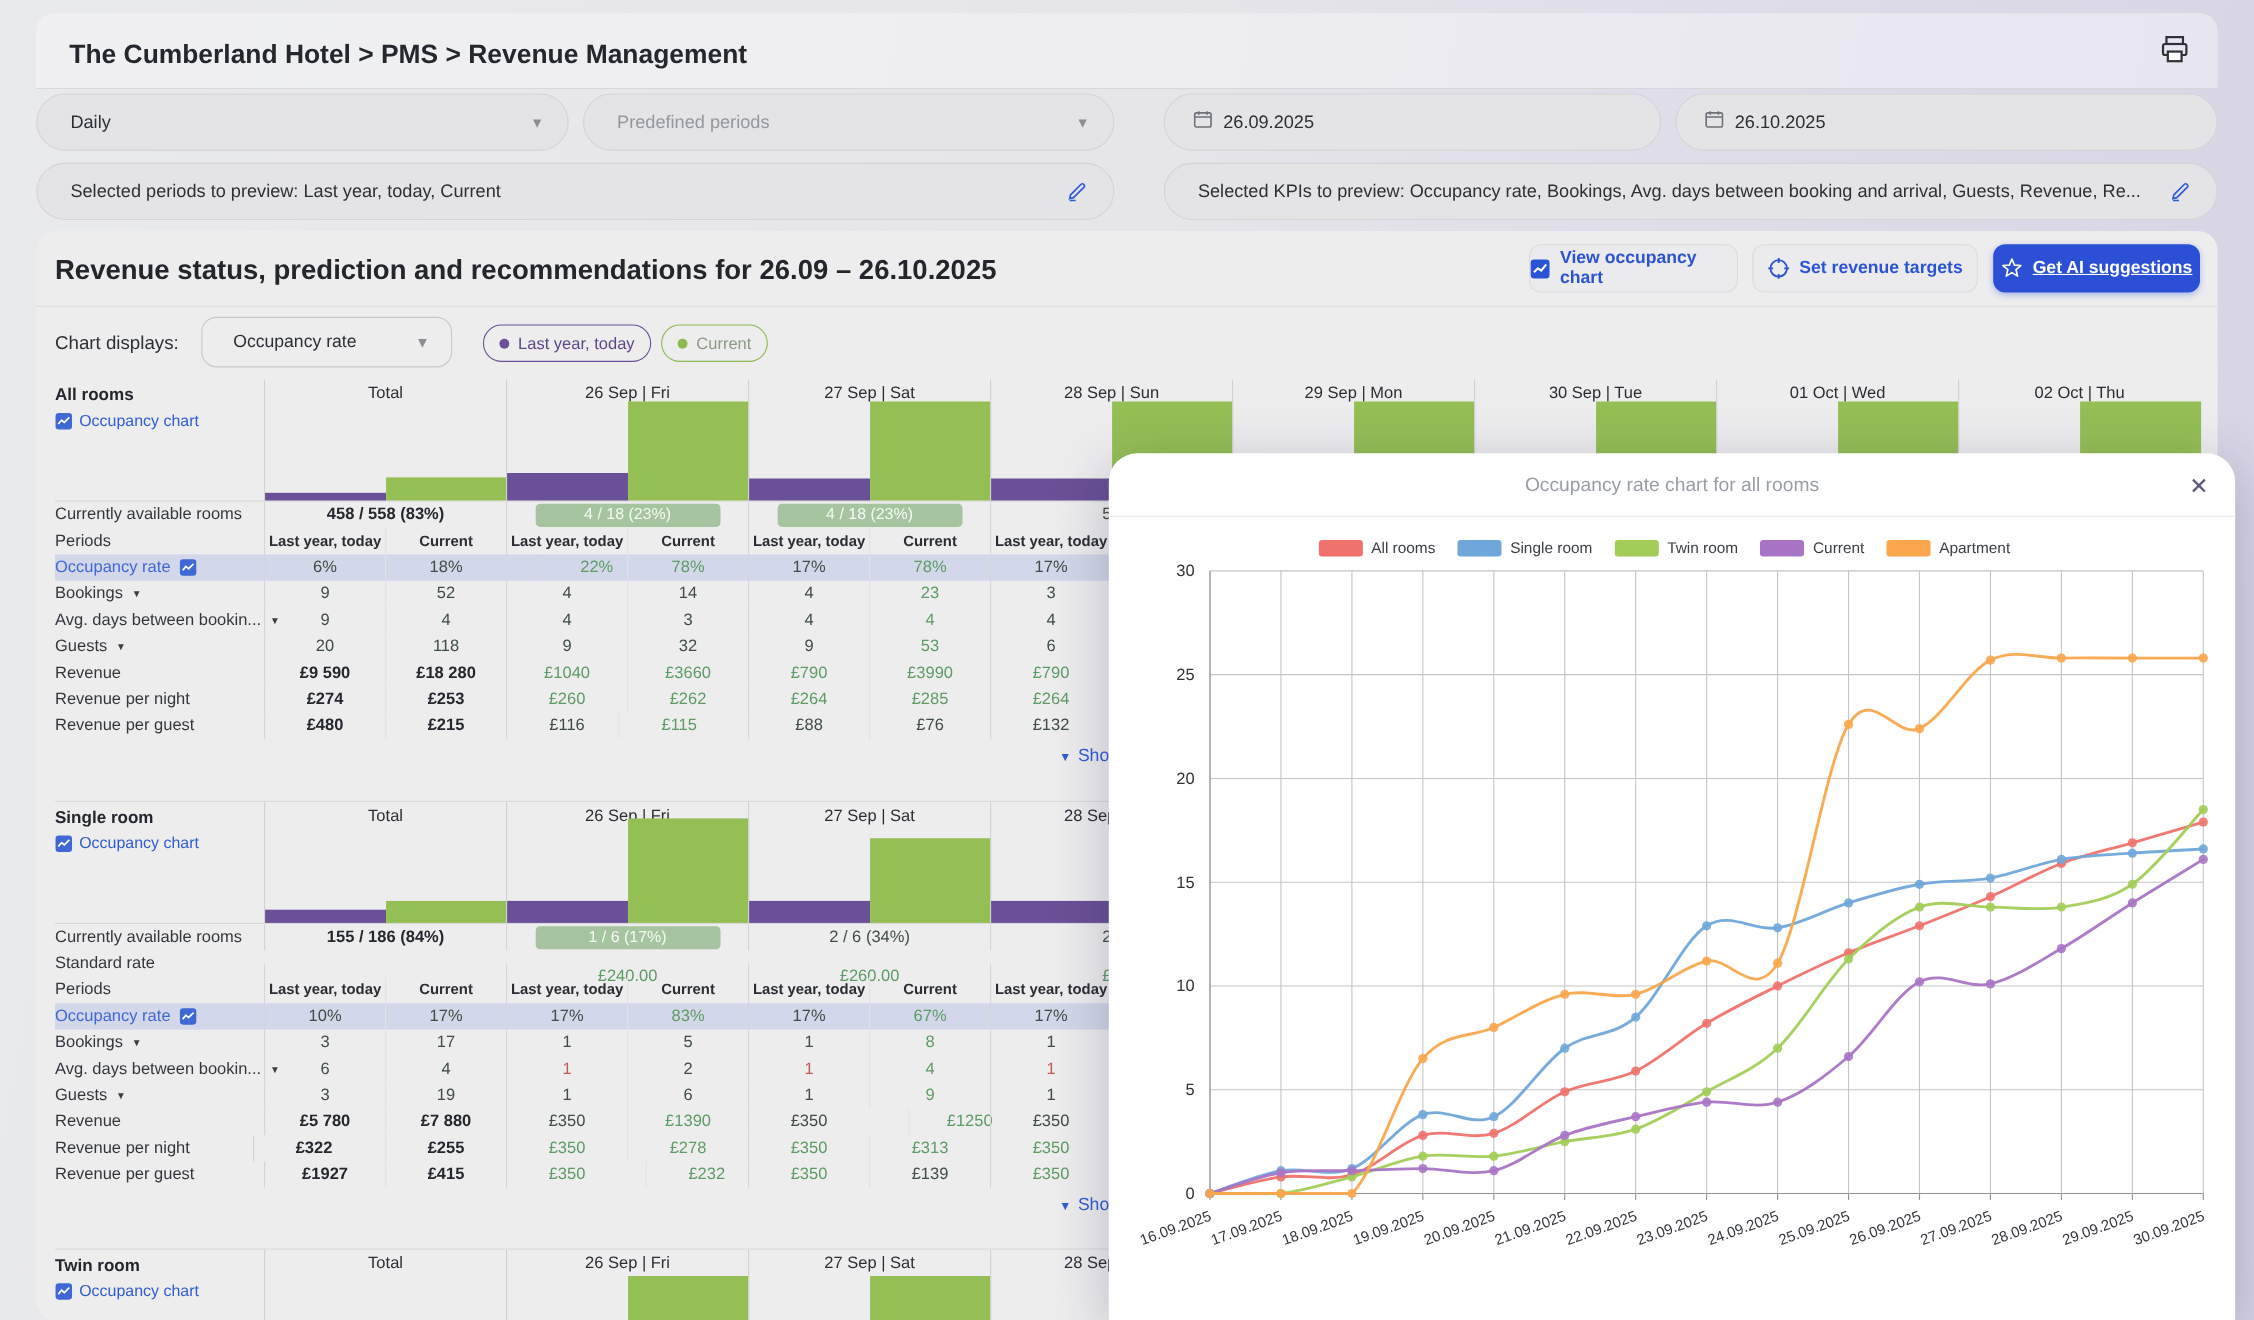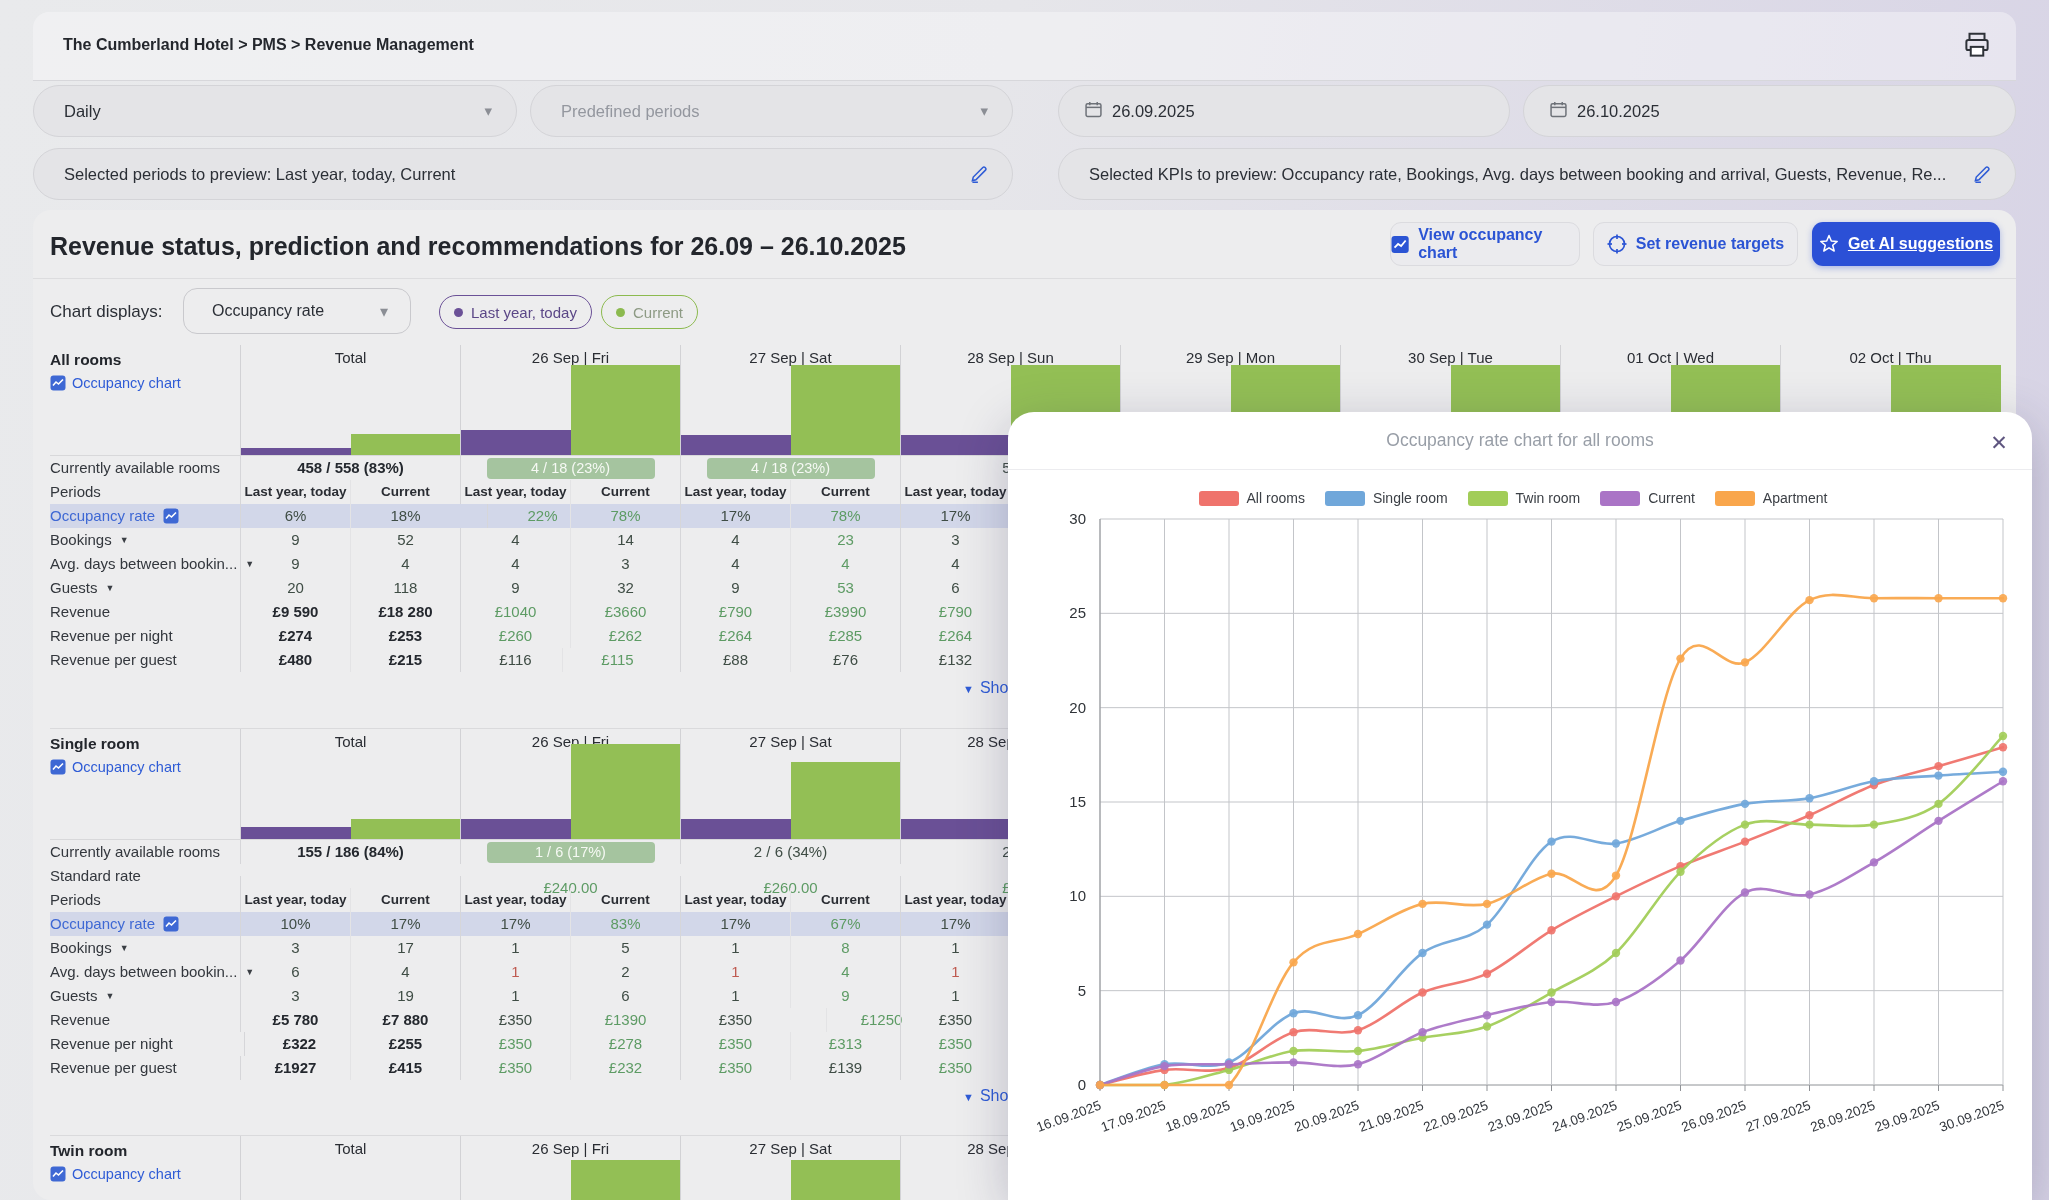"The Cumberland Hotel > PMS" .breadcrumb { font-size: 16px -> 24px }
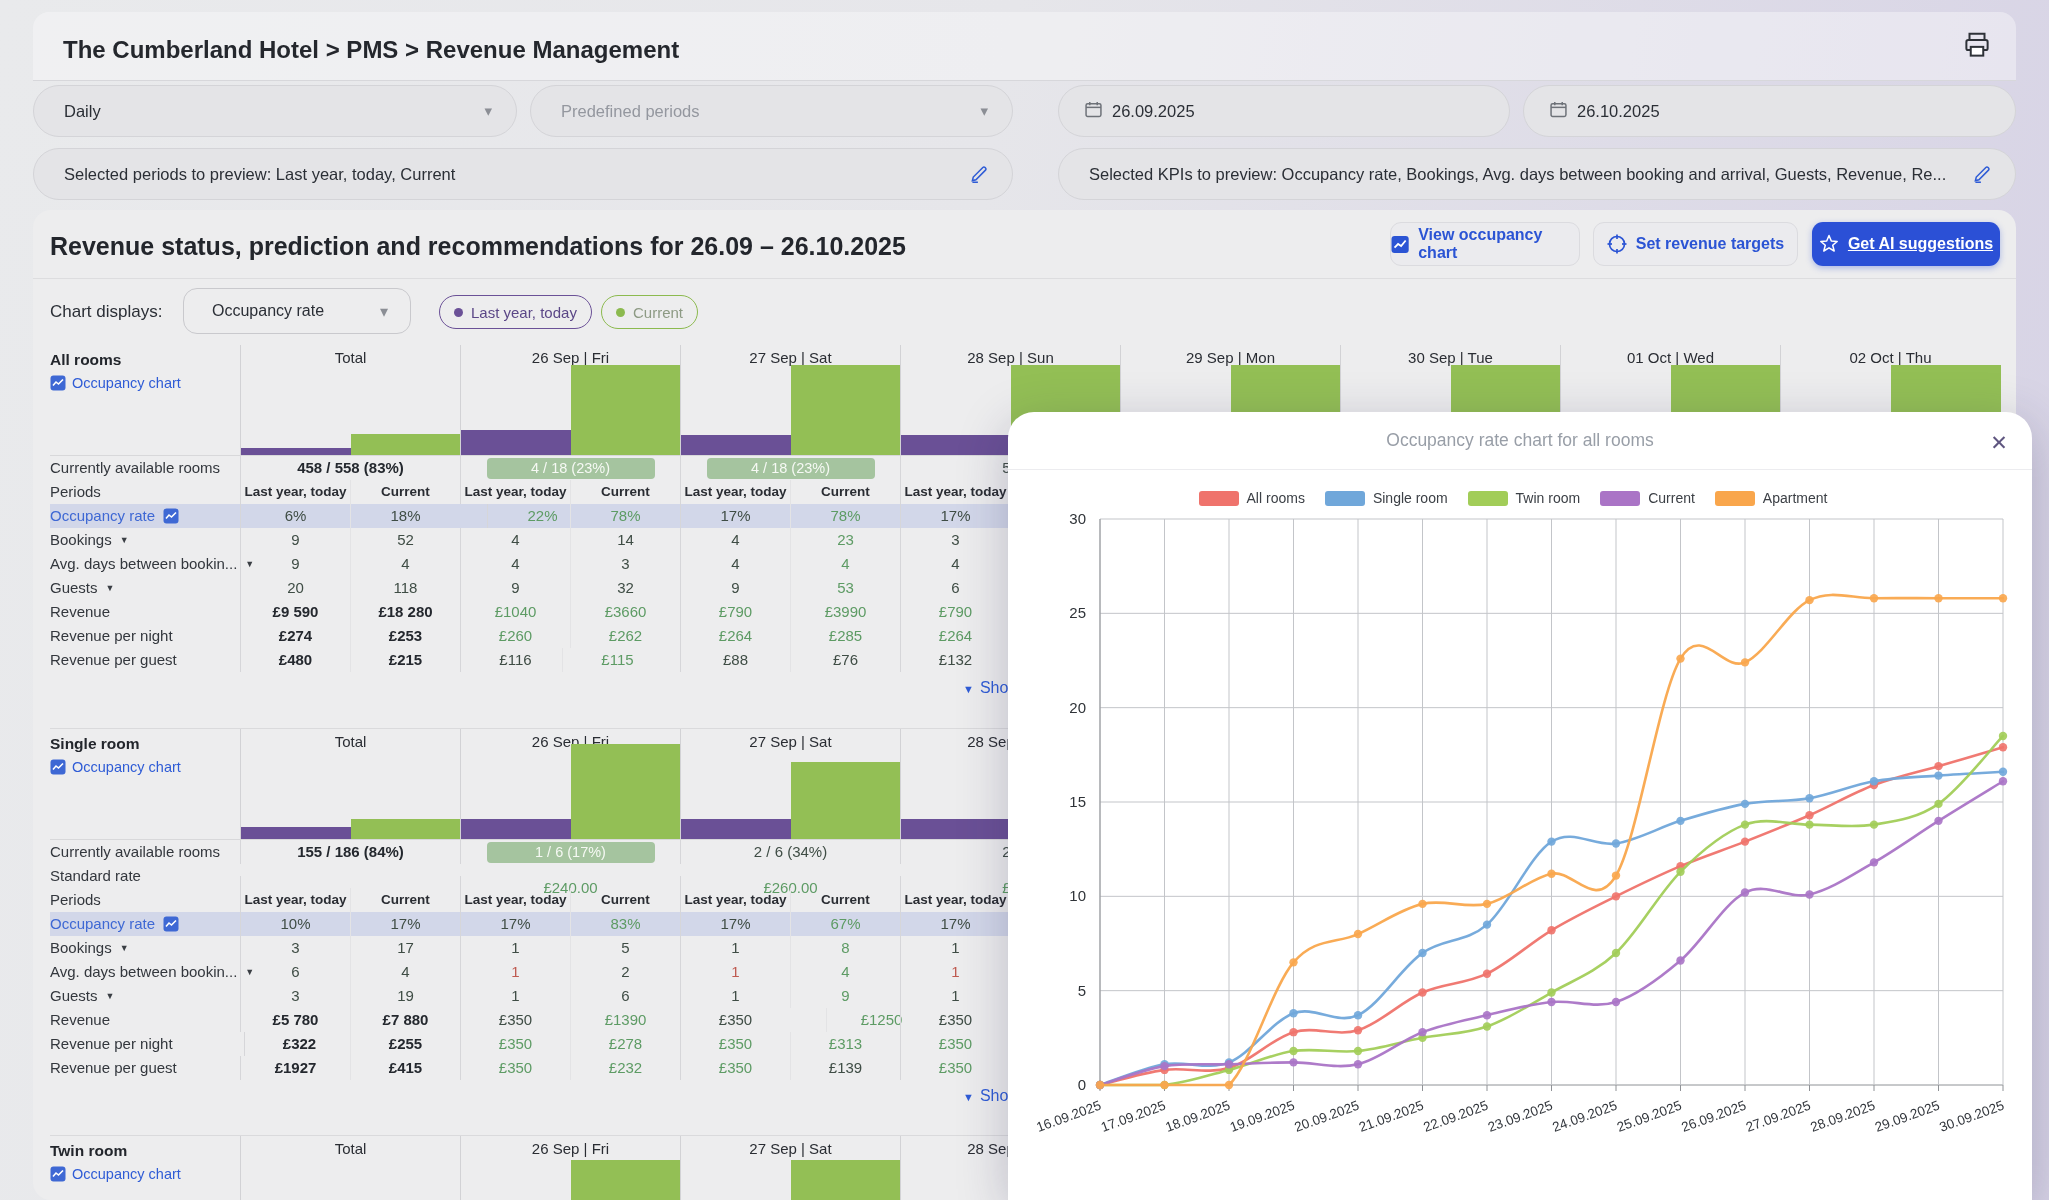"£322" div.cell { left: 194px -> 180px }
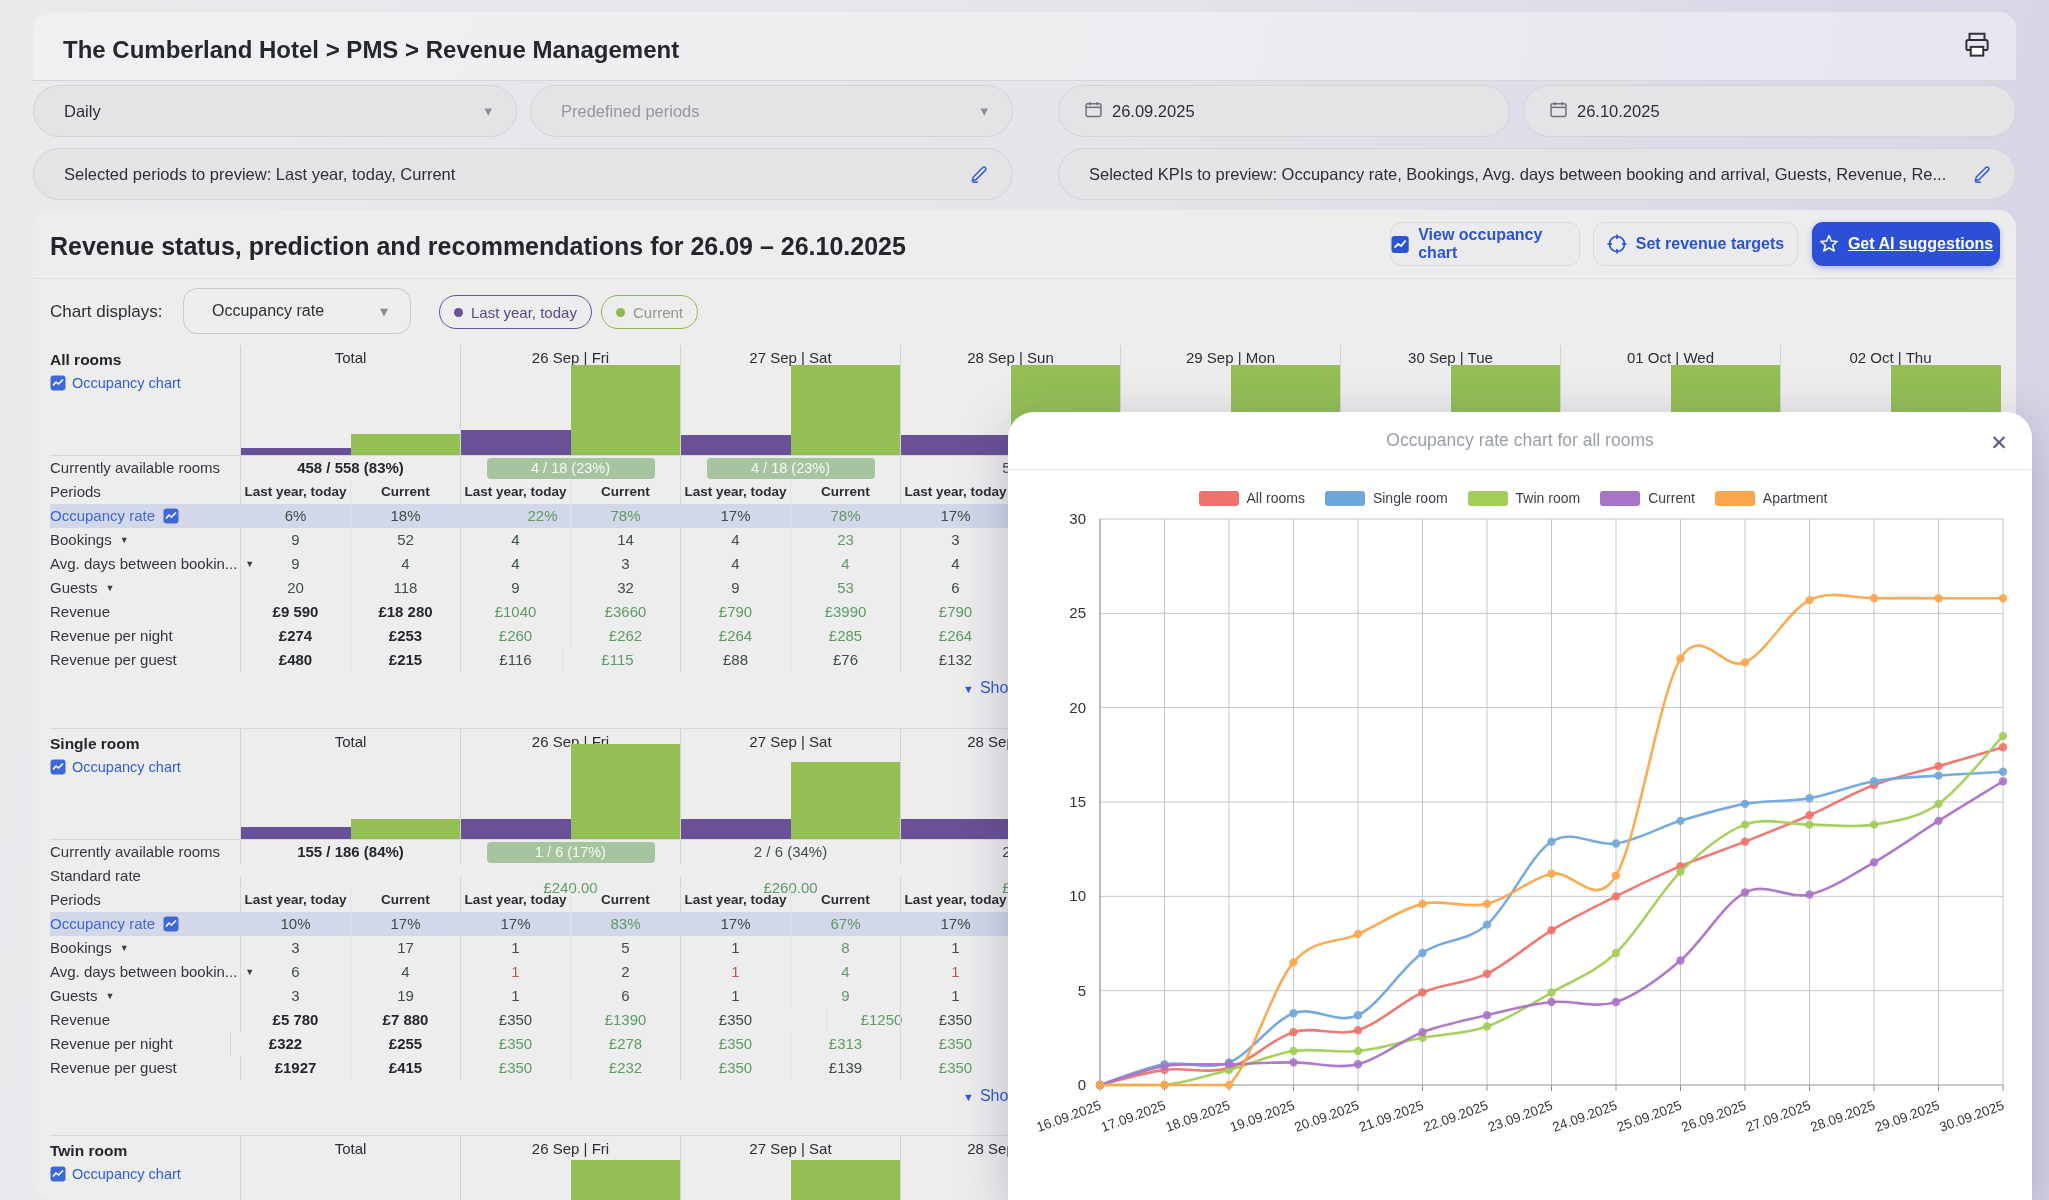"£232" div.cell { left: 520px -> 537px }
